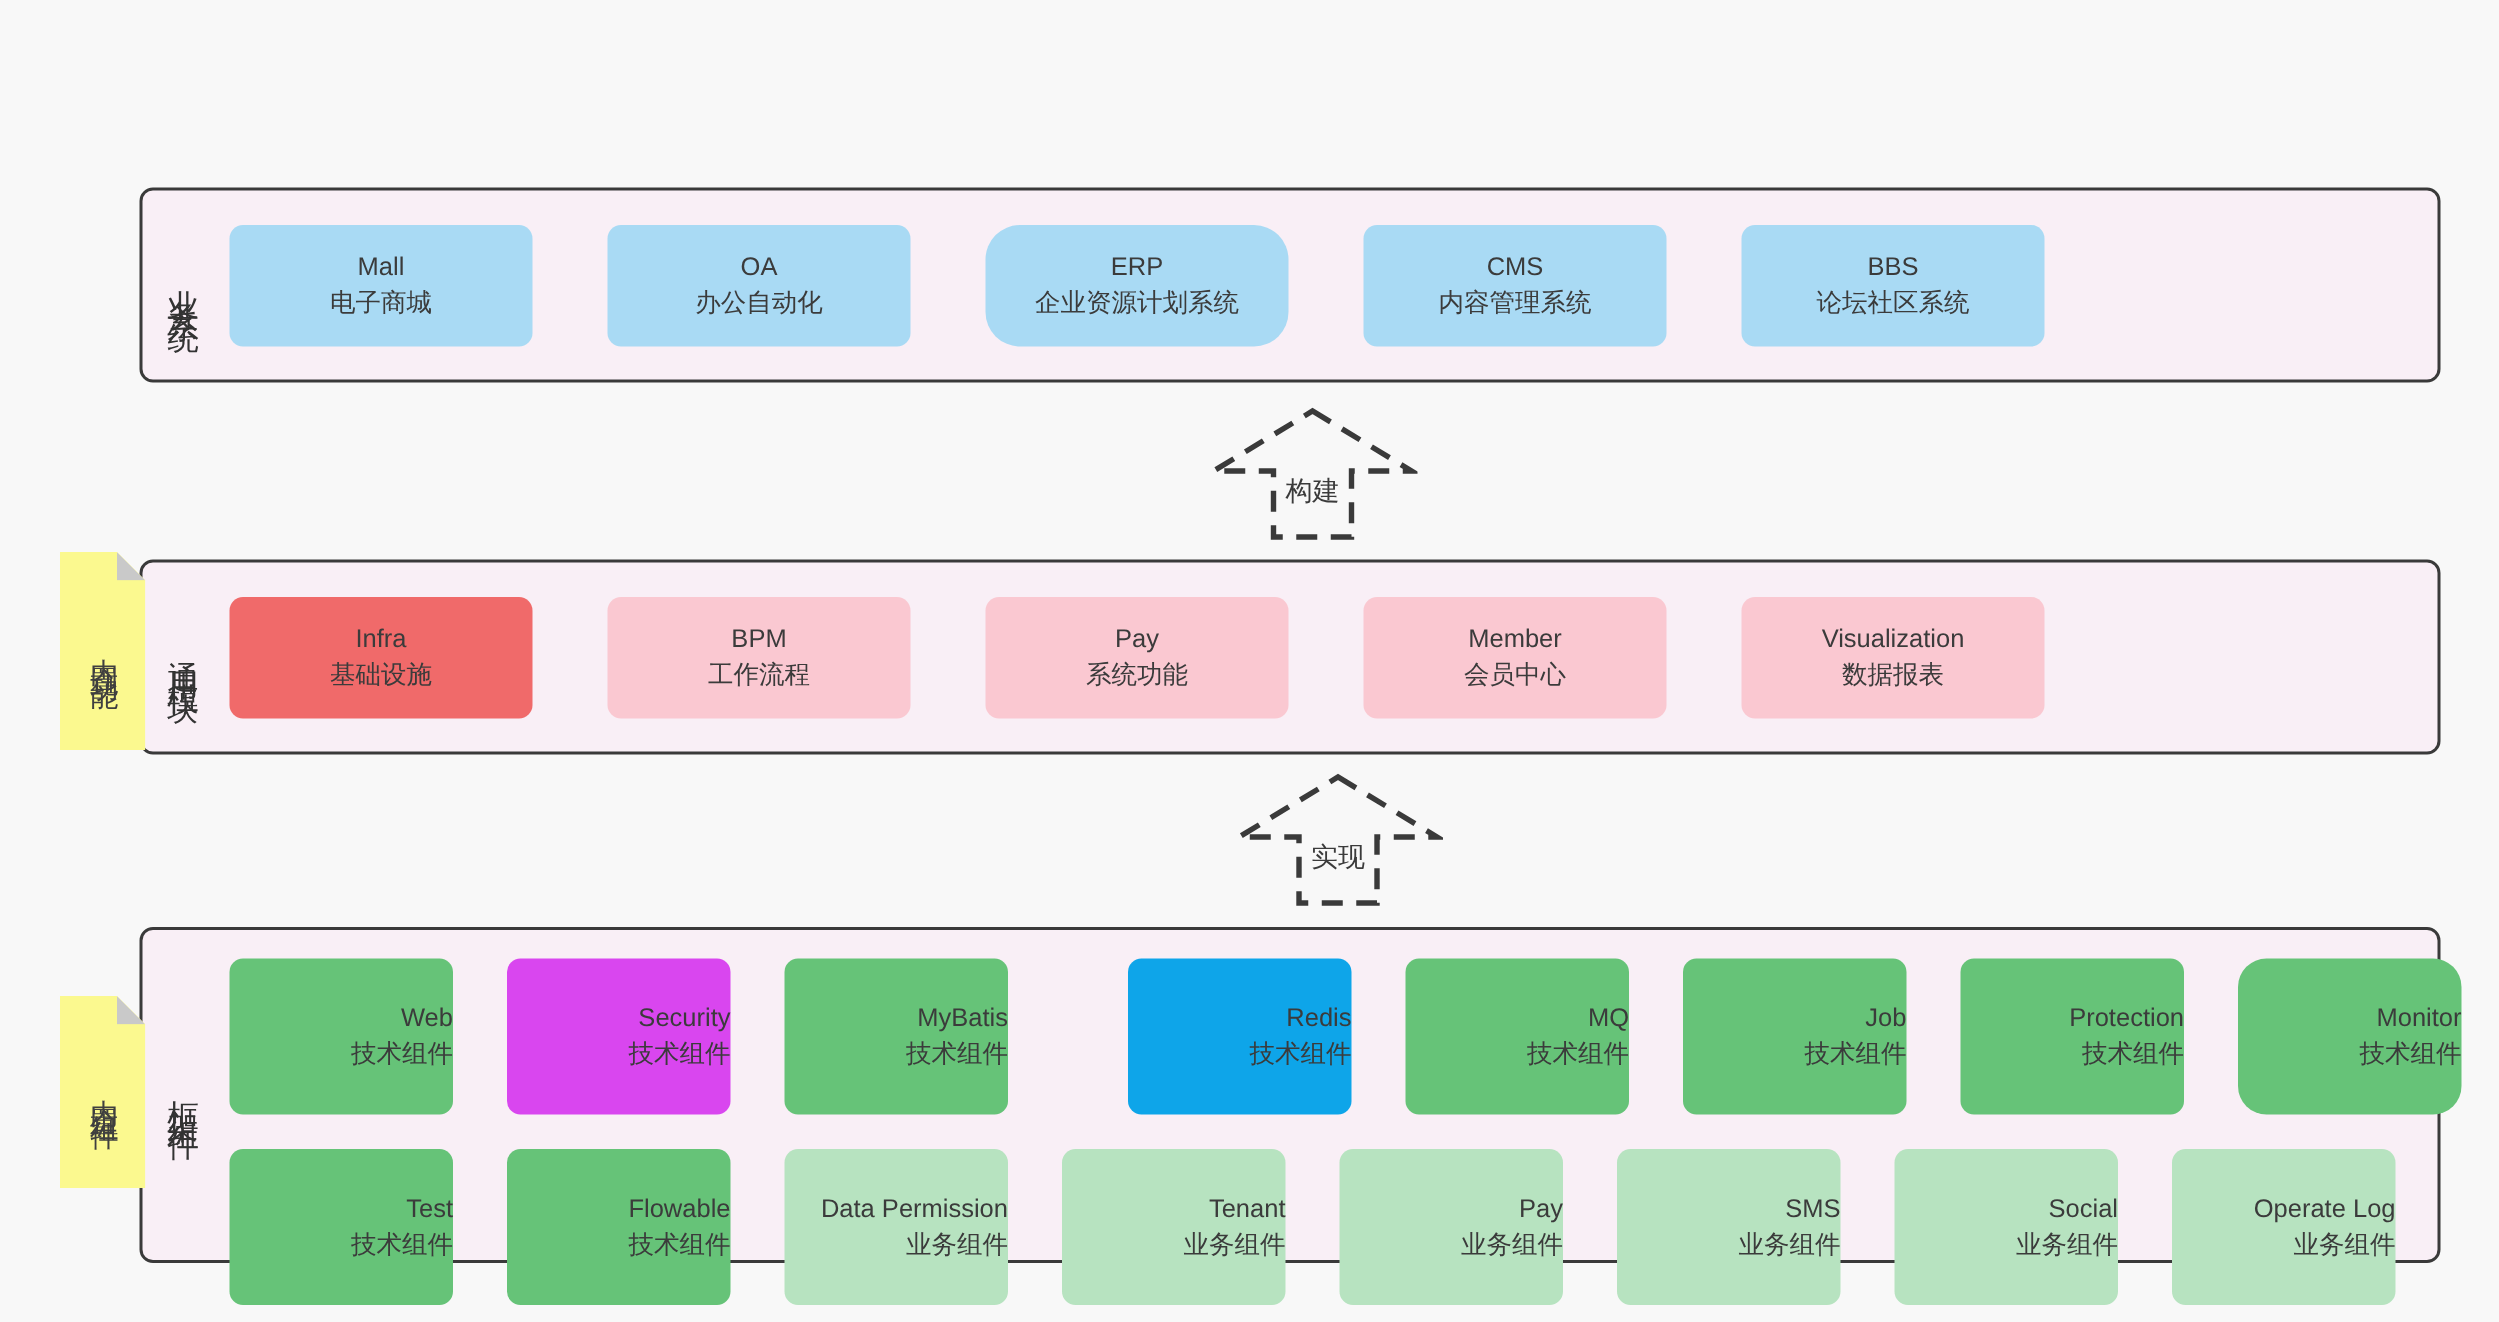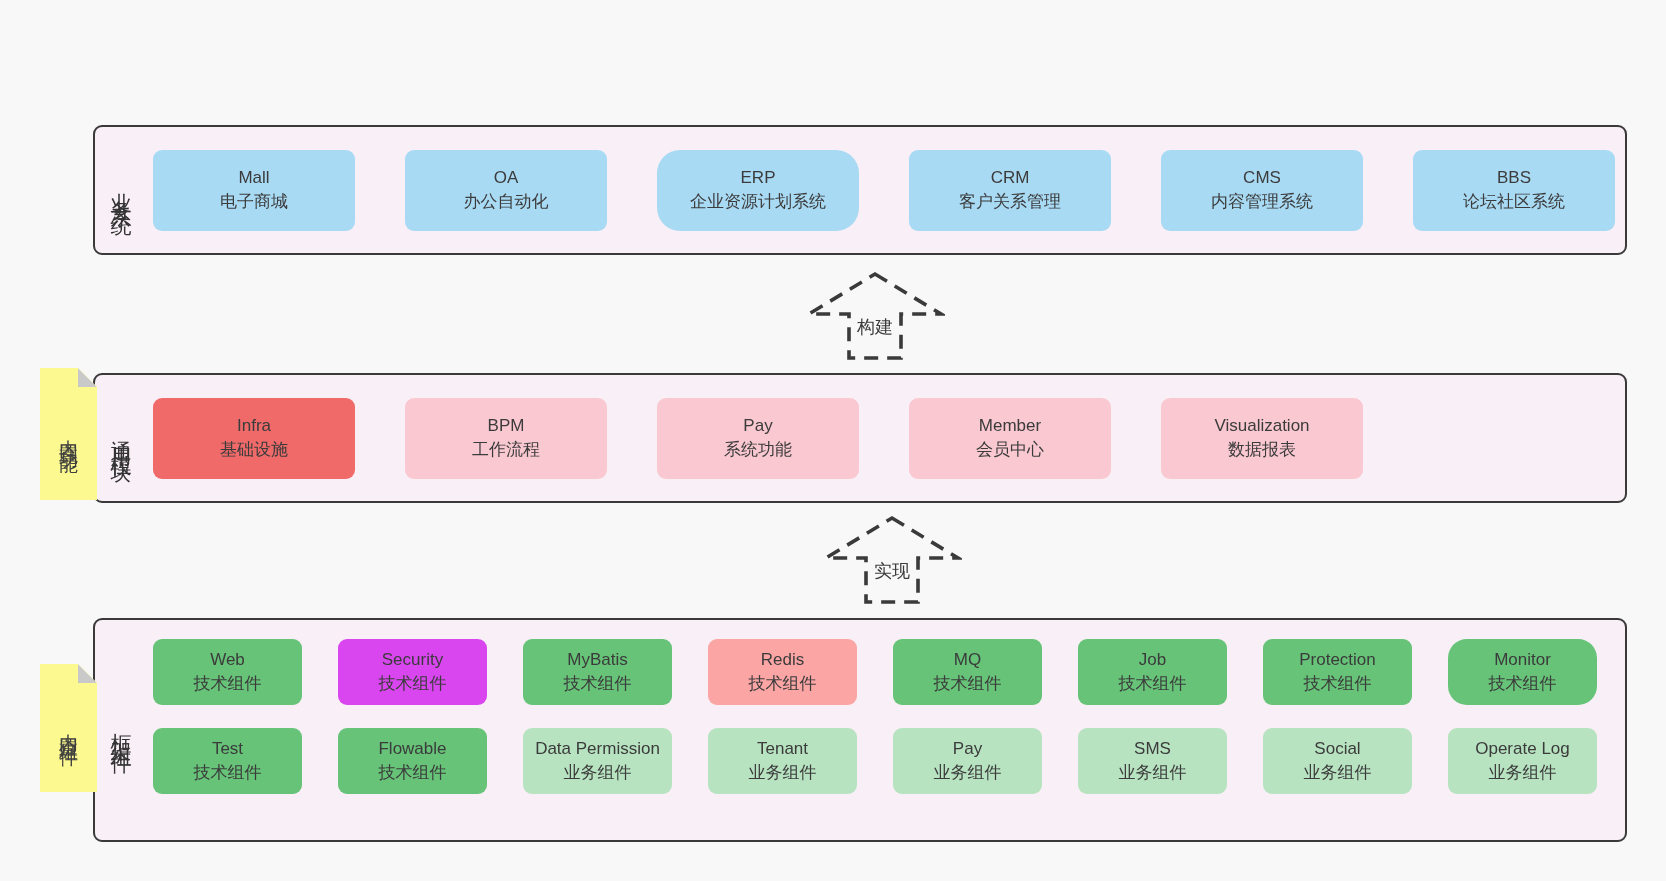"CRM" div.box { html: <div> <div>CRM</div> <div>客户关系管理</div> </div> -> none }
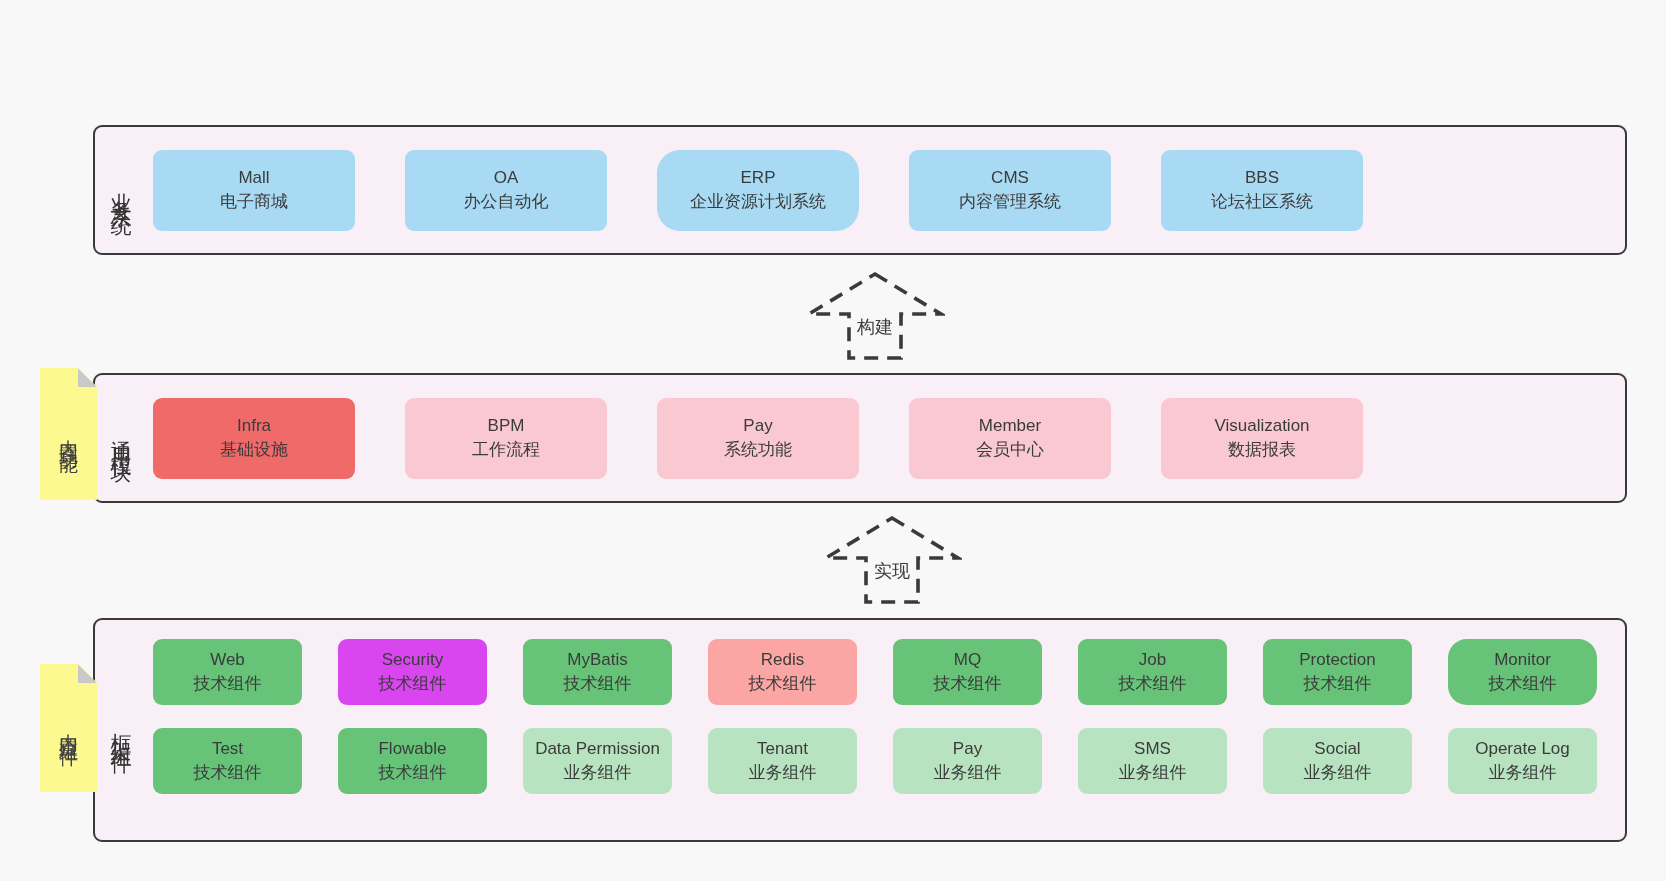"Web" .panel-framework .box { align-items: none -> flex-end; height: 66px -> 104px }
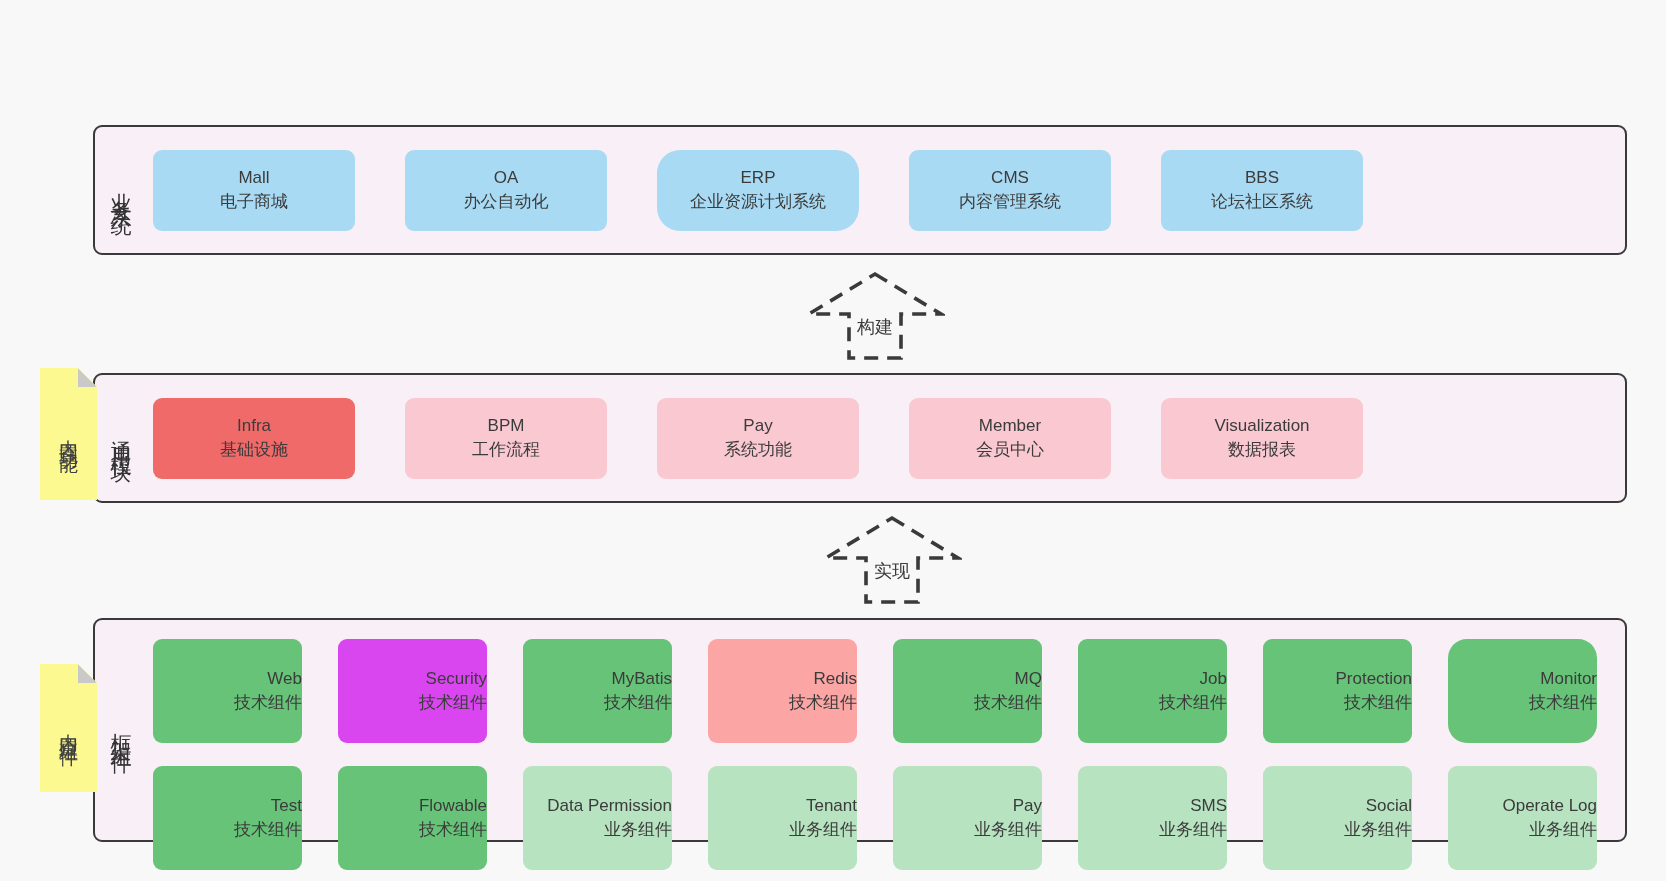"Redis" div.box { background: #fca5a5 -> #0ea5e9; margin-left: none -> 44px }
